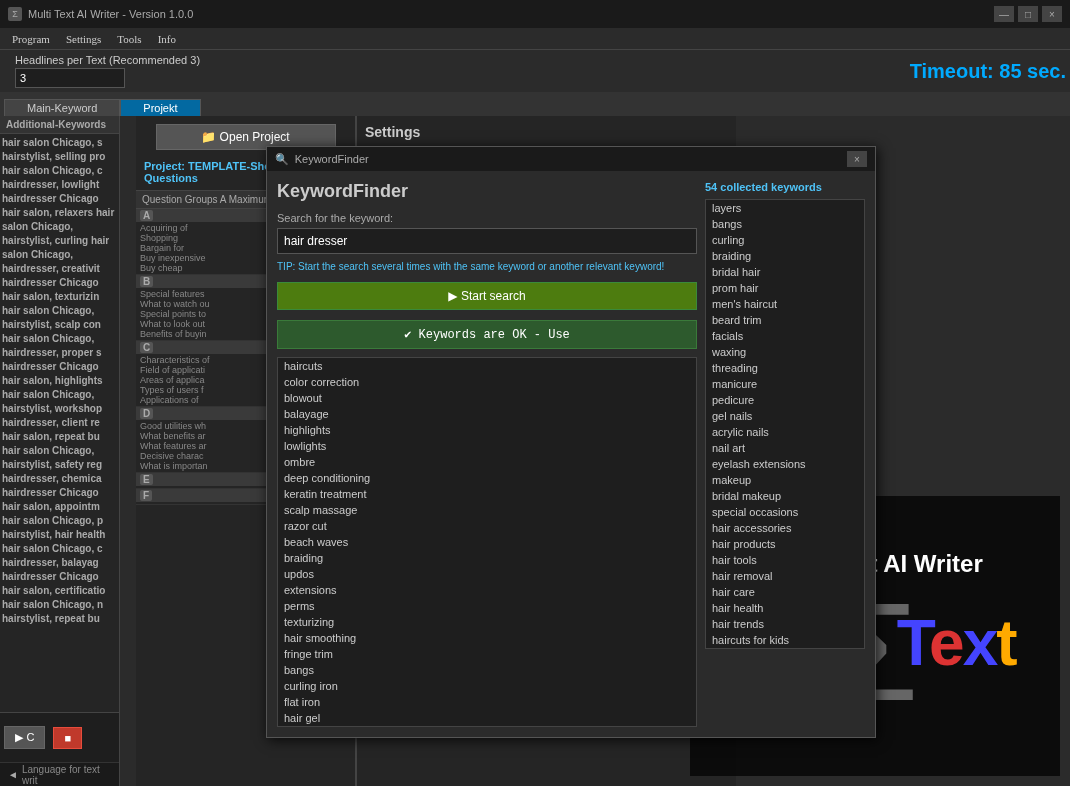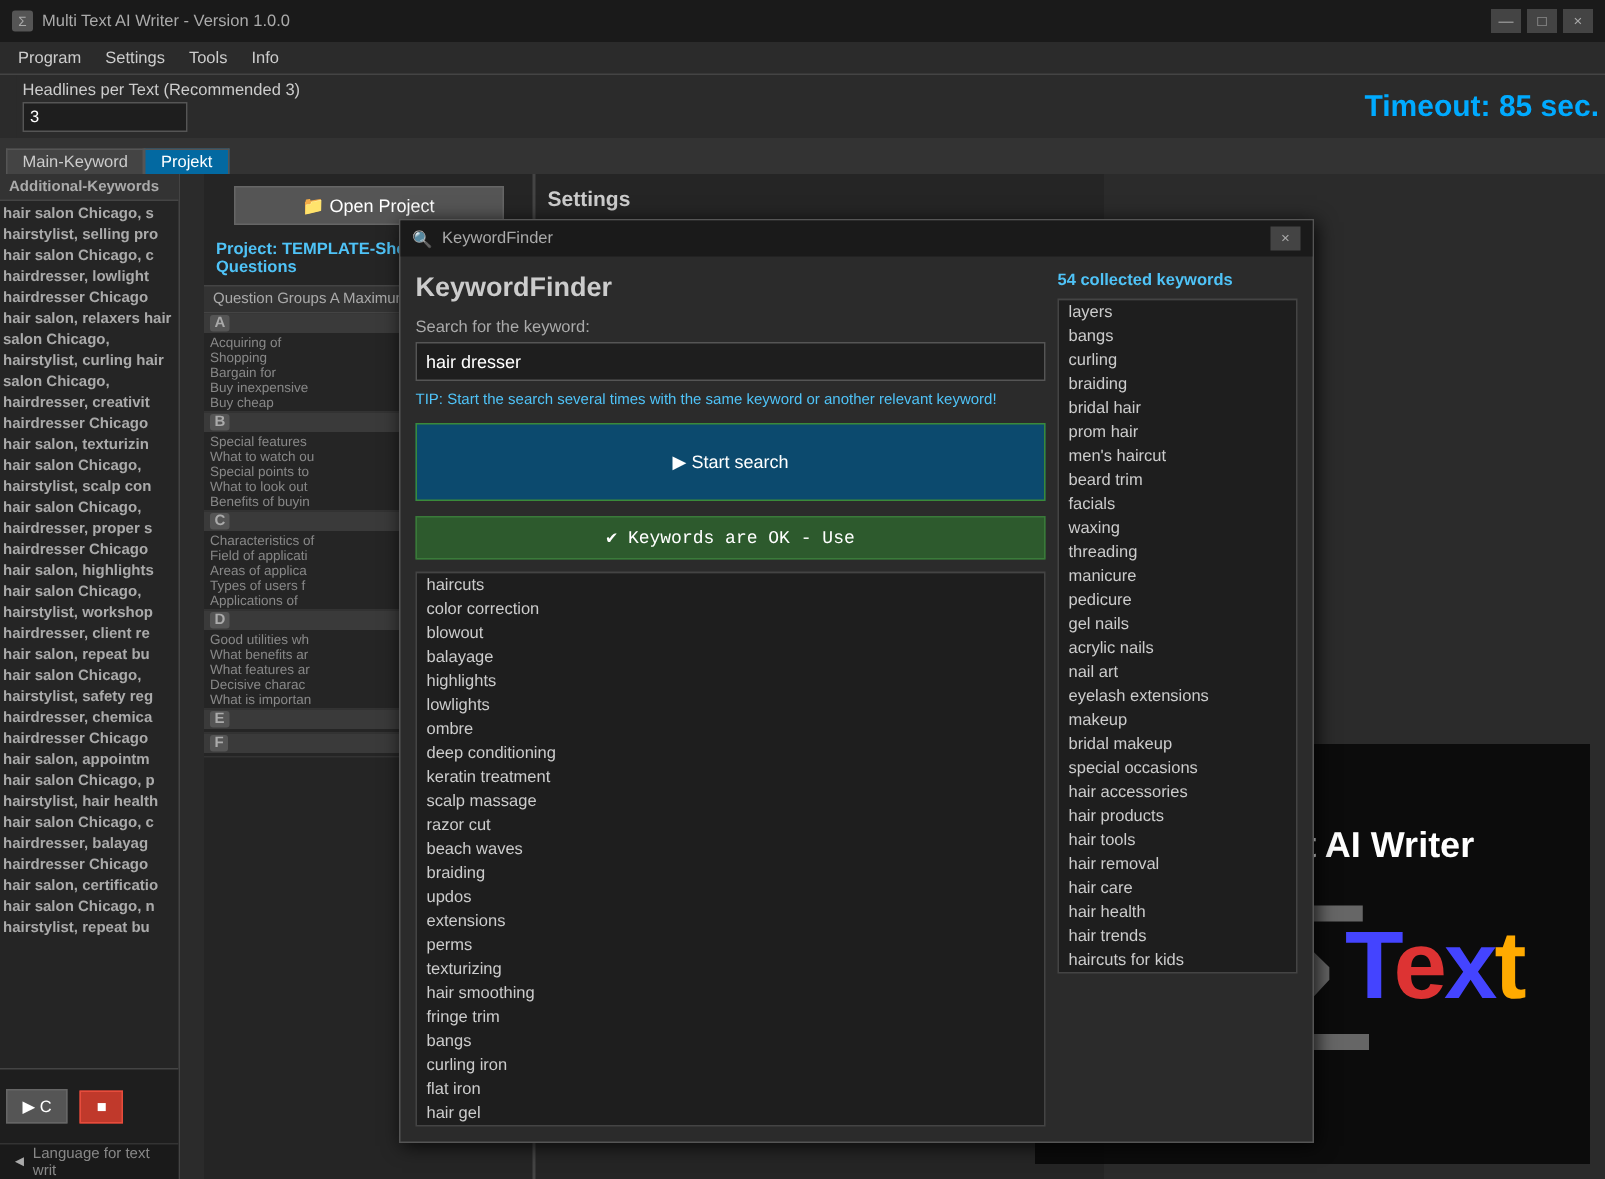"Program" .menu-bar { font-family: none -> Liberation Serif, serif }
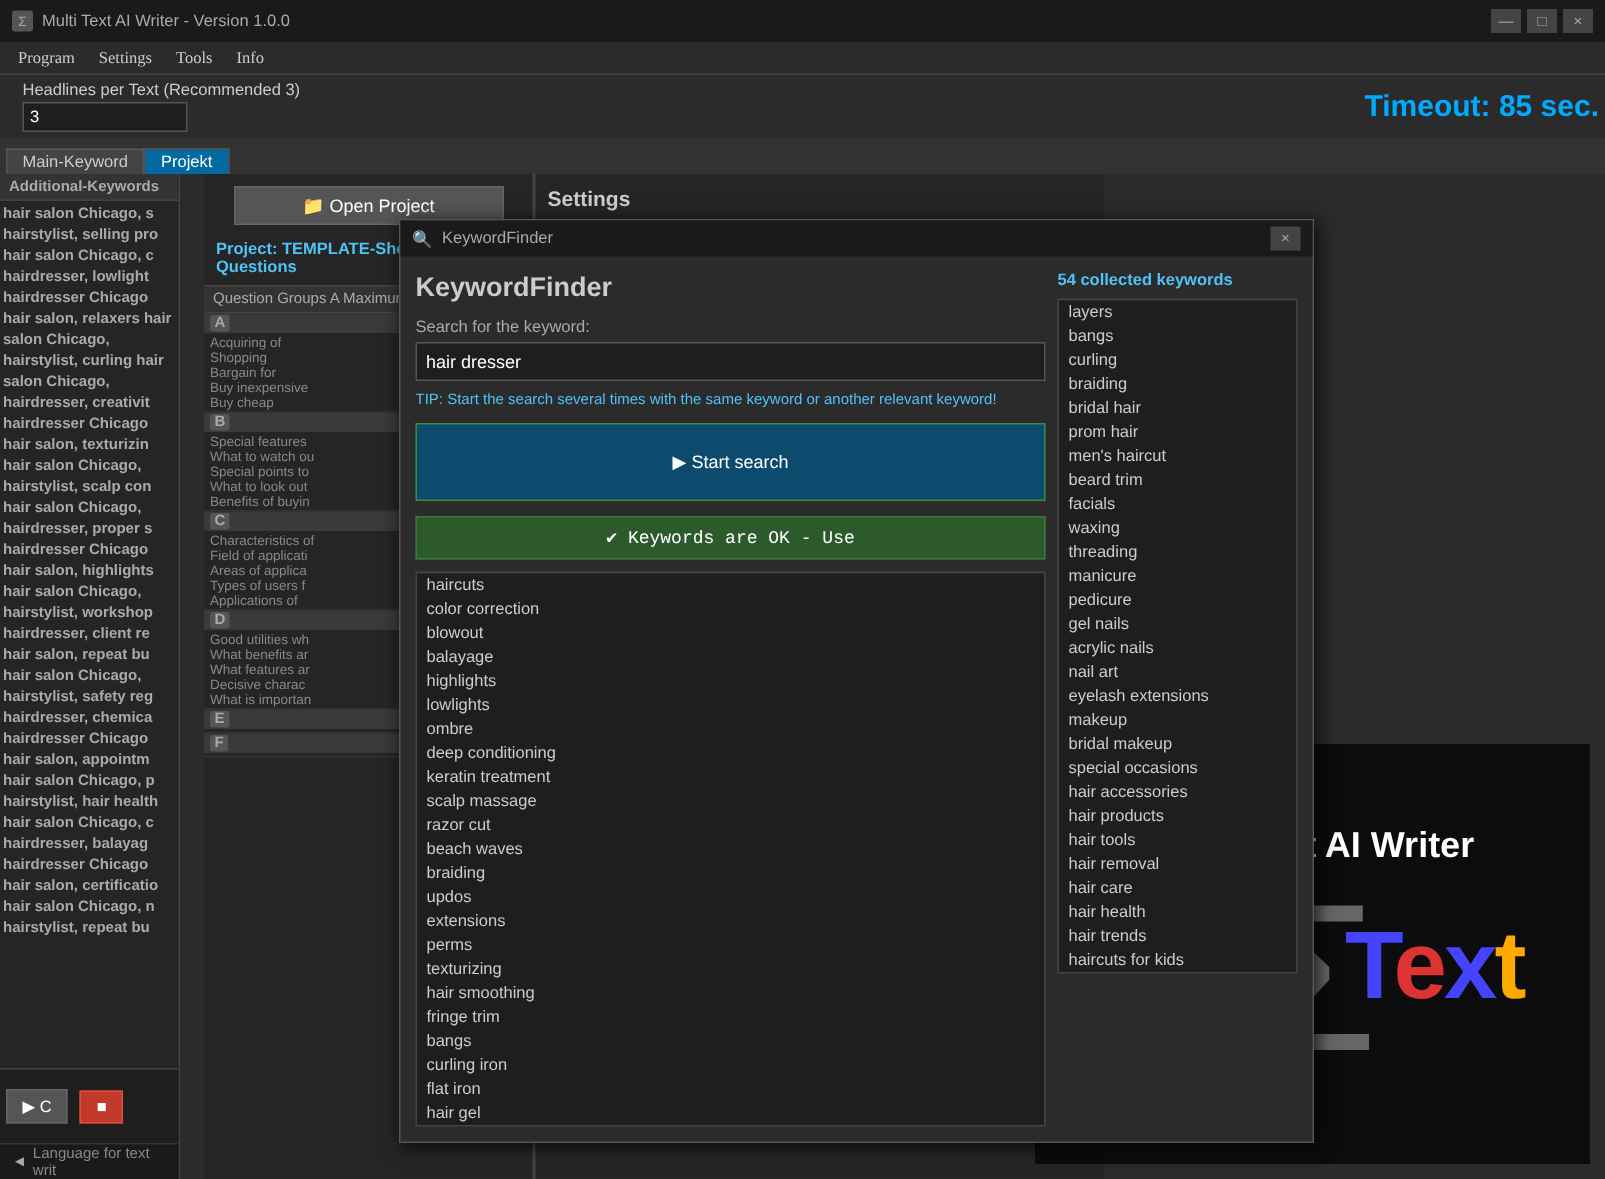"Main-Keyword" .tab { padding: 2px 10px -> 2px 22px }
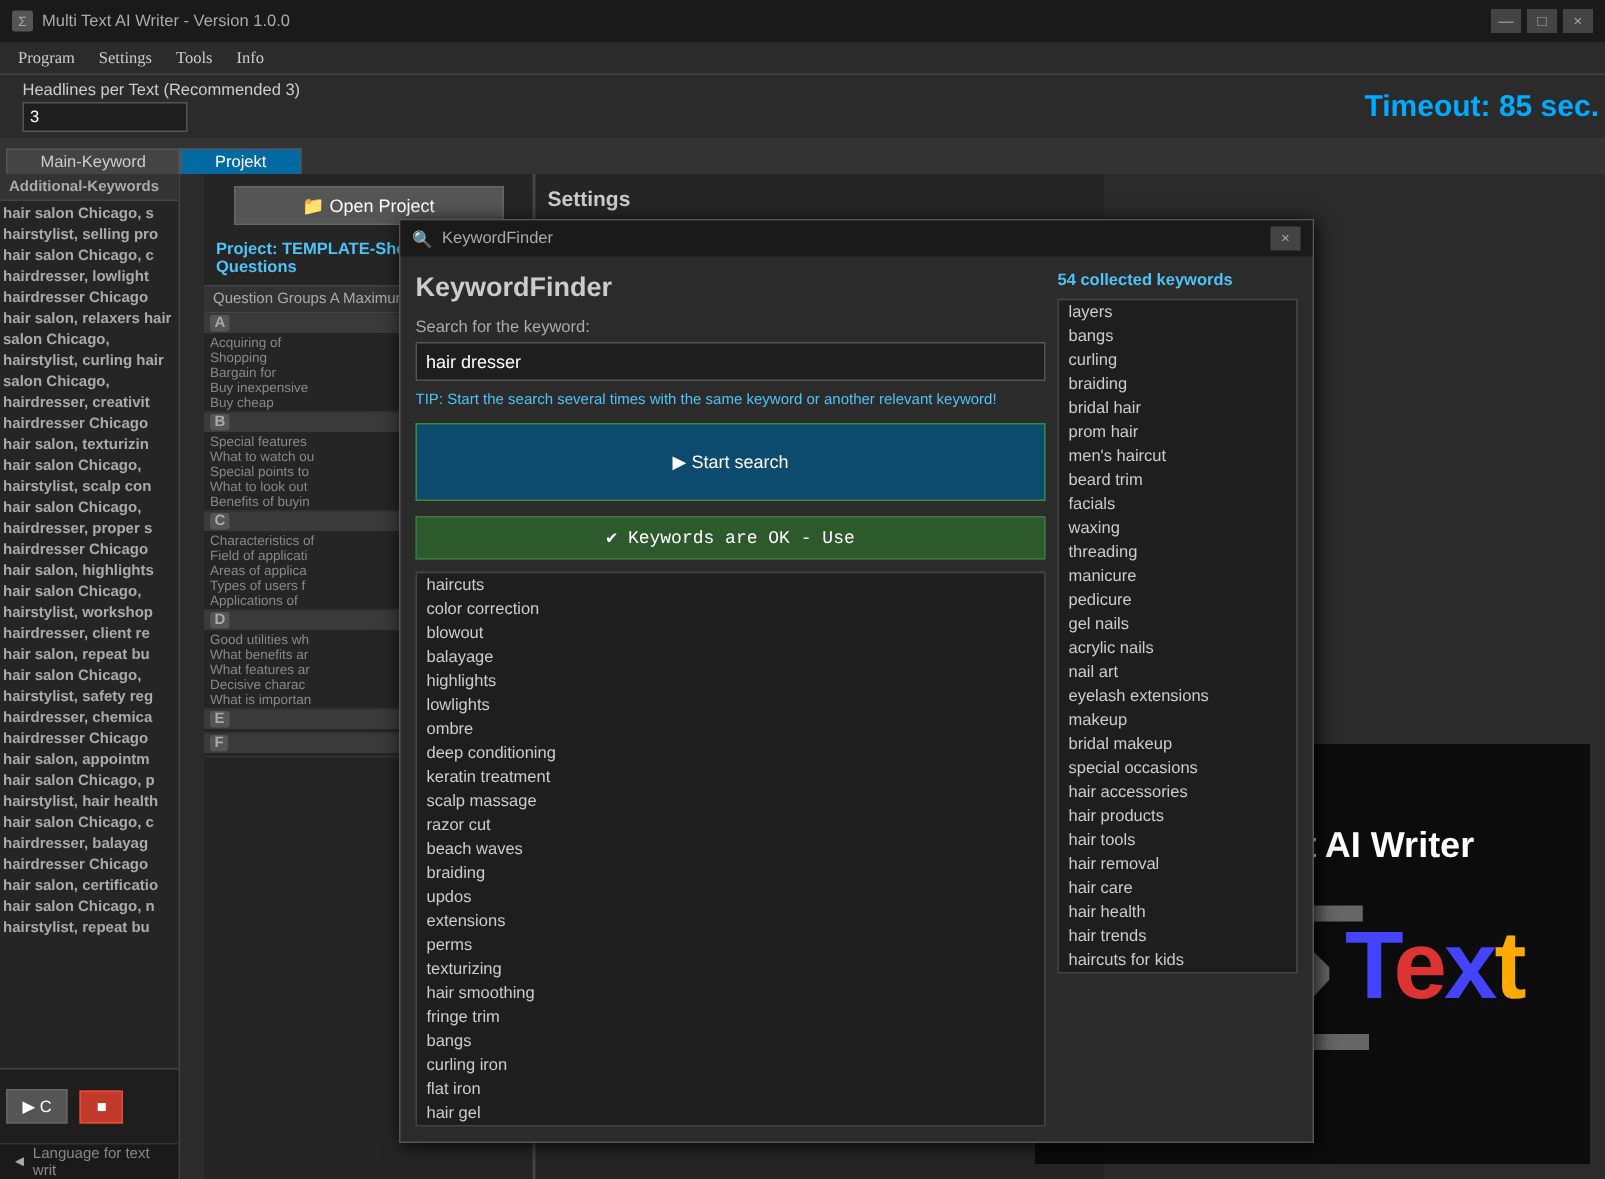"▶ Start search" .kf-start-btn { background: #0c4a6e -> #4d7c0f; padding: 18px -> 6px }
